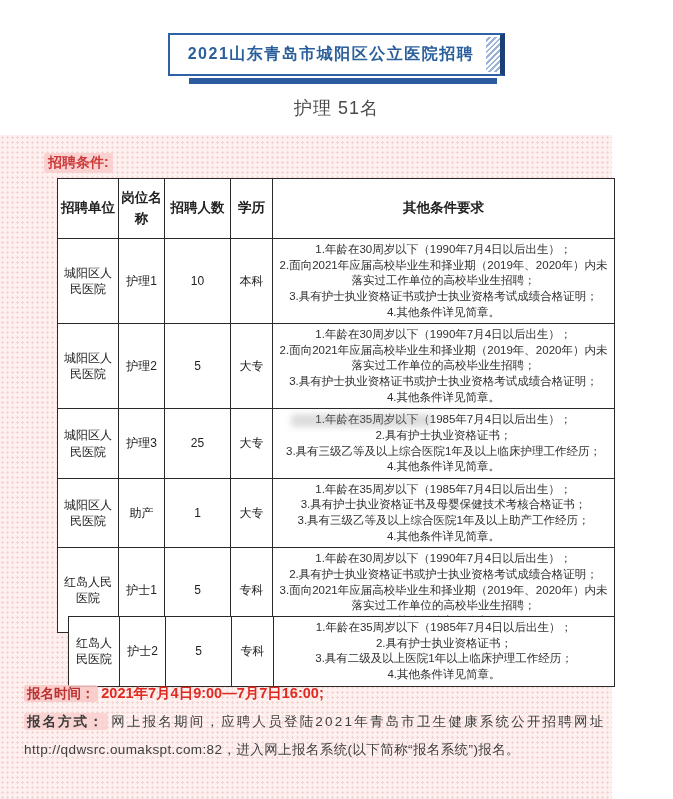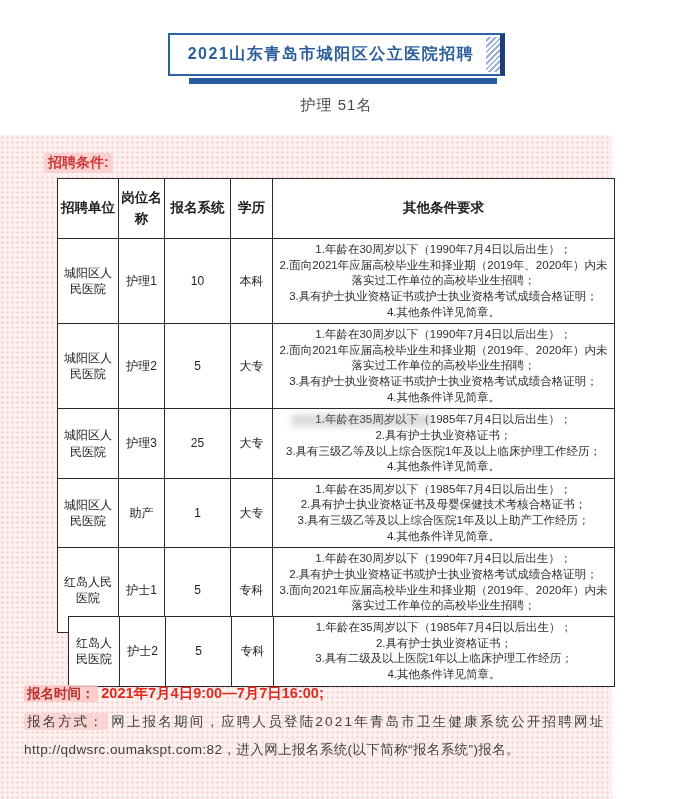"护理 51名" .subtitle { font-size: 15px -> 18px }
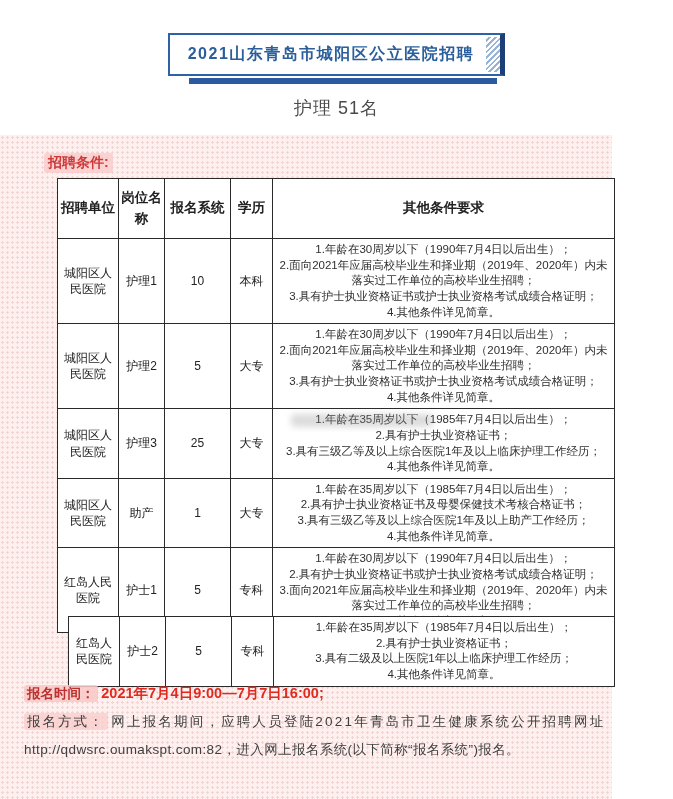"报名系统" th { text: 报名系统 -> 招聘人数 }
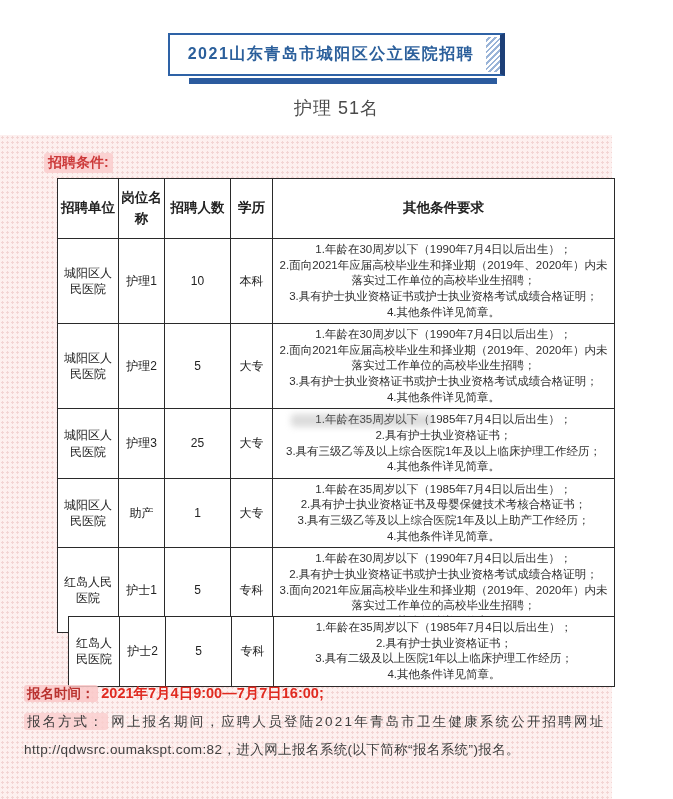"2.具有护士执业资格证书及母婴保健技术考核合格证书；" div.line { text: 2 -> 3 }
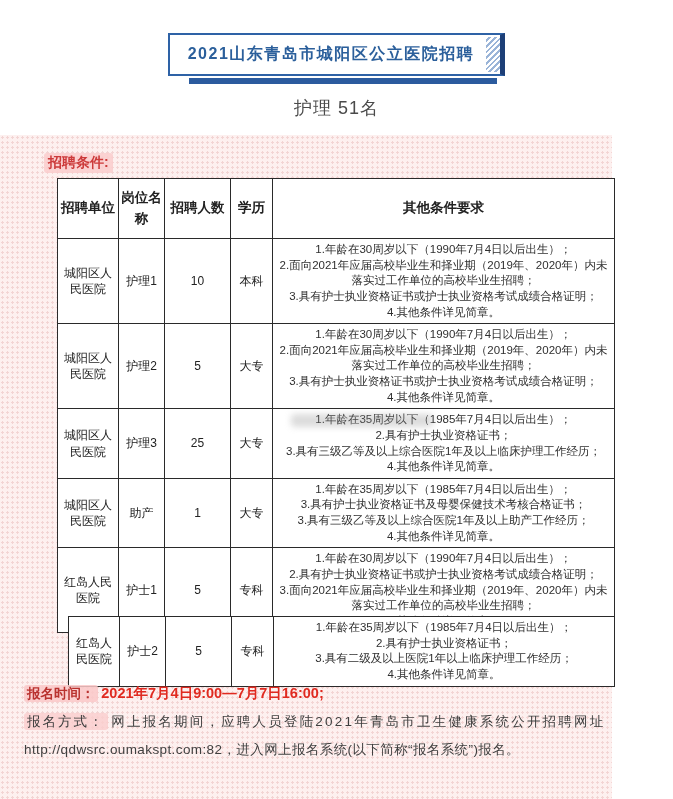"报名方式：" .hl-dark { font-weight: normal -> bold }
